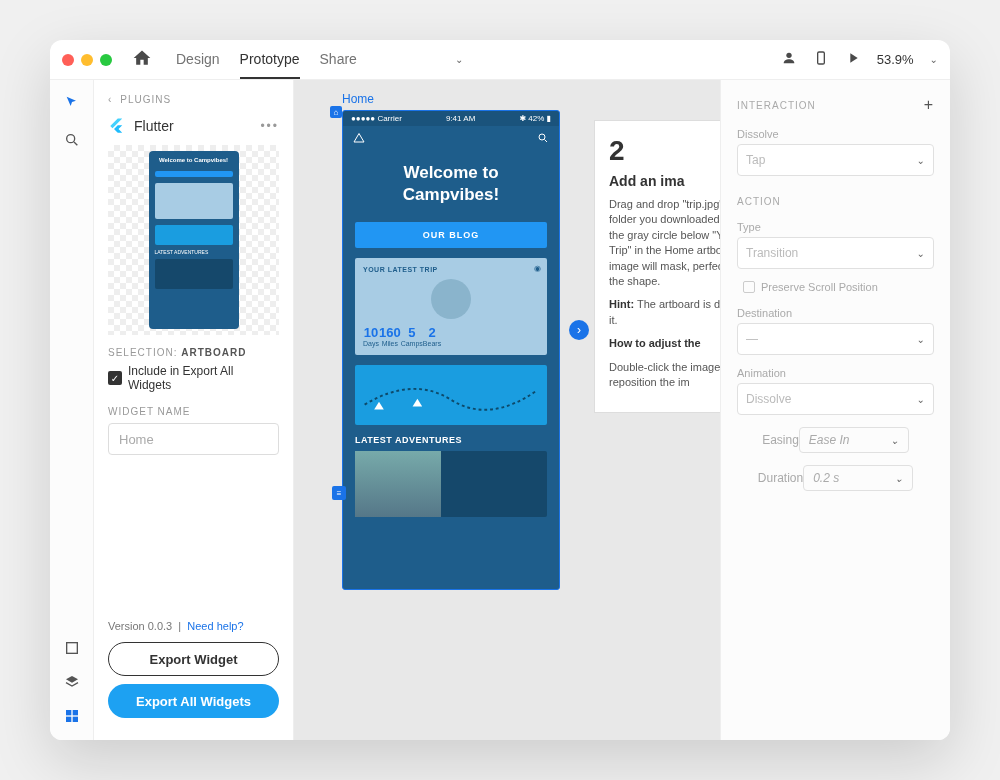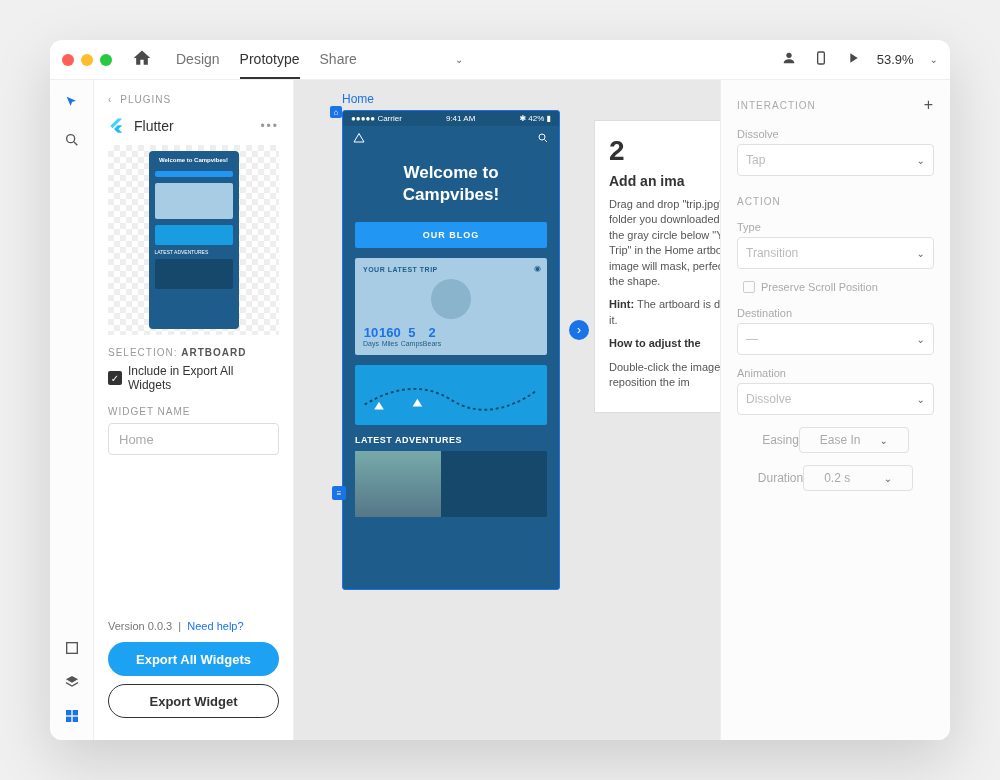"Ease In" .rp-row .val { font-style: none -> italic; padding: 0 20px -> 0 9px }
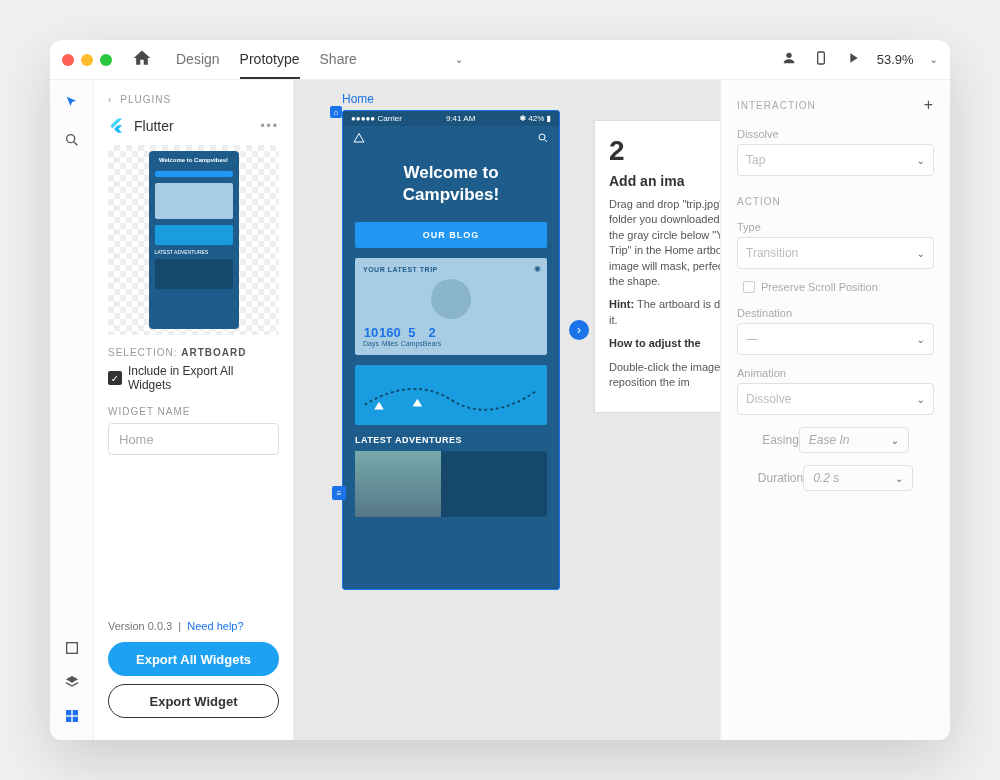"Export All Widgets" button.btn { order: before "Export Widget" -> after "Export Widget" }
